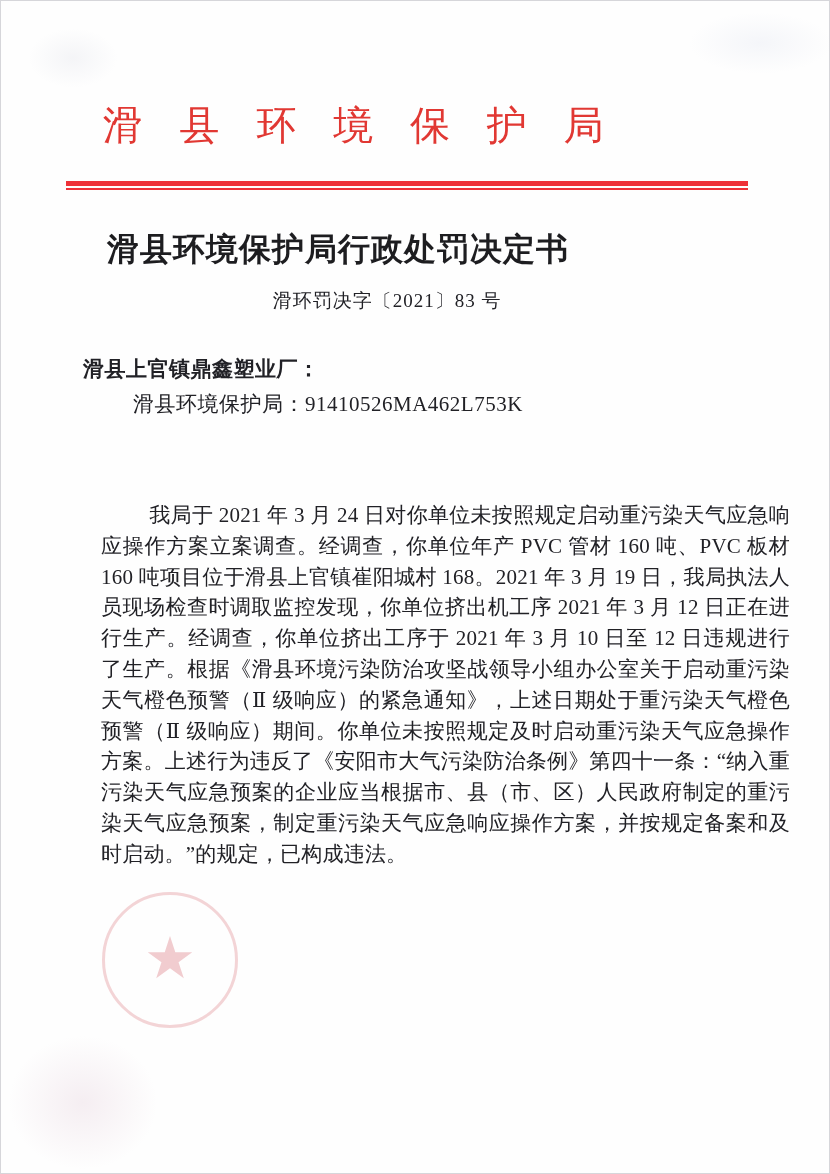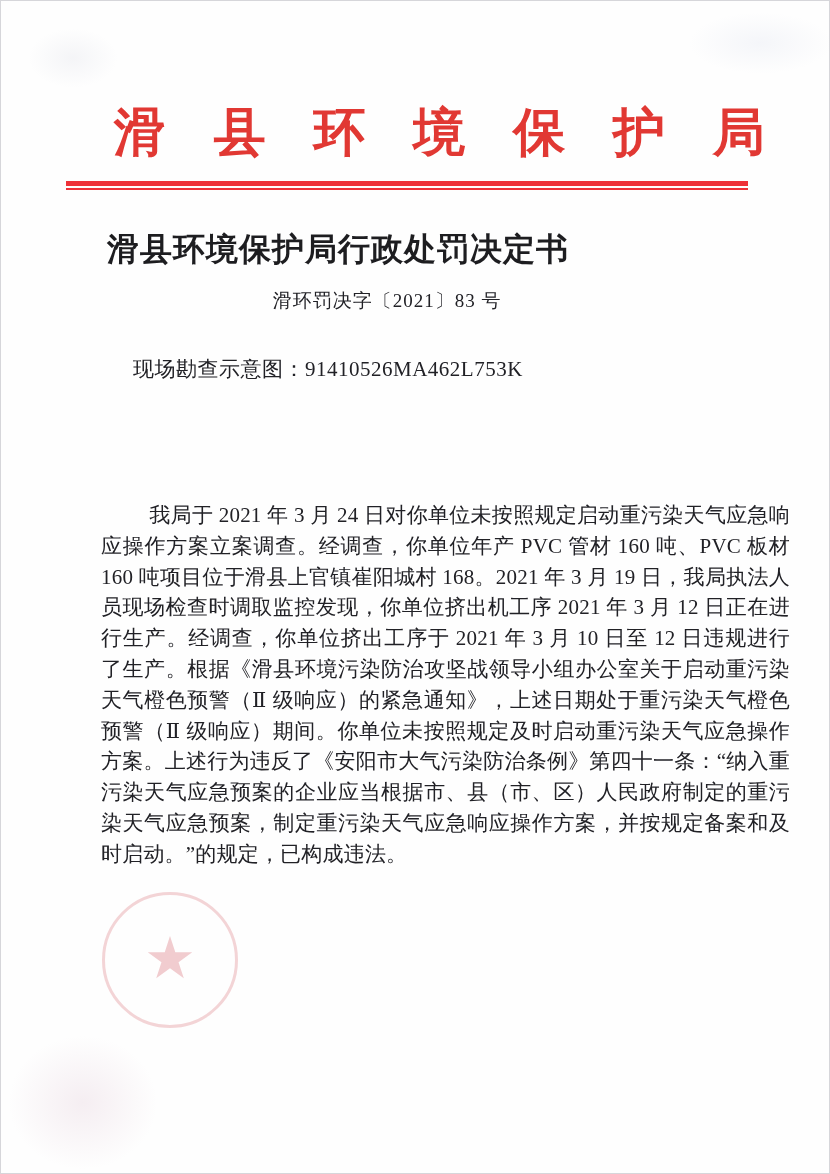"滑县环境保护局" .agency { font-size: 52px -> 40px; font-weight: 700 -> 400; text-align: center -> none }
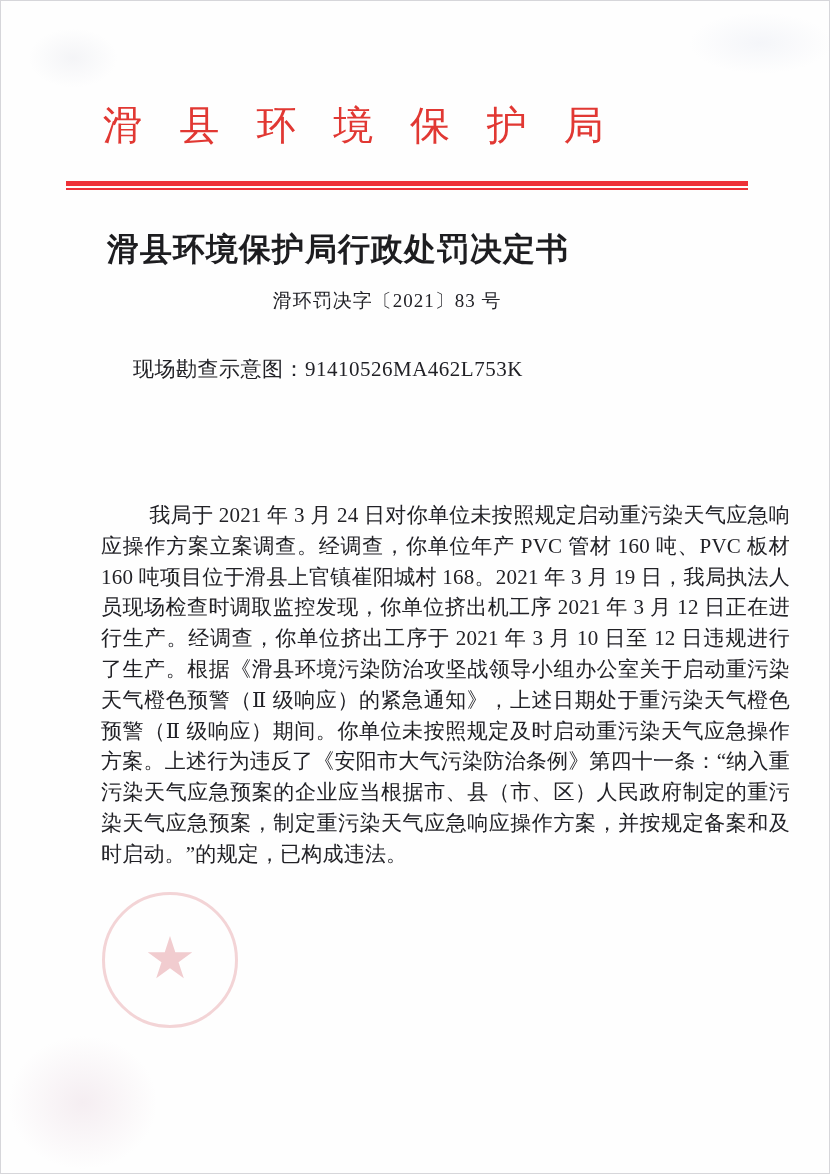"滑县上官镇鼎鑫塑业厂：" p.name { html: none -> <p>滑县上官镇鼎鑫塑业厂：</p> }
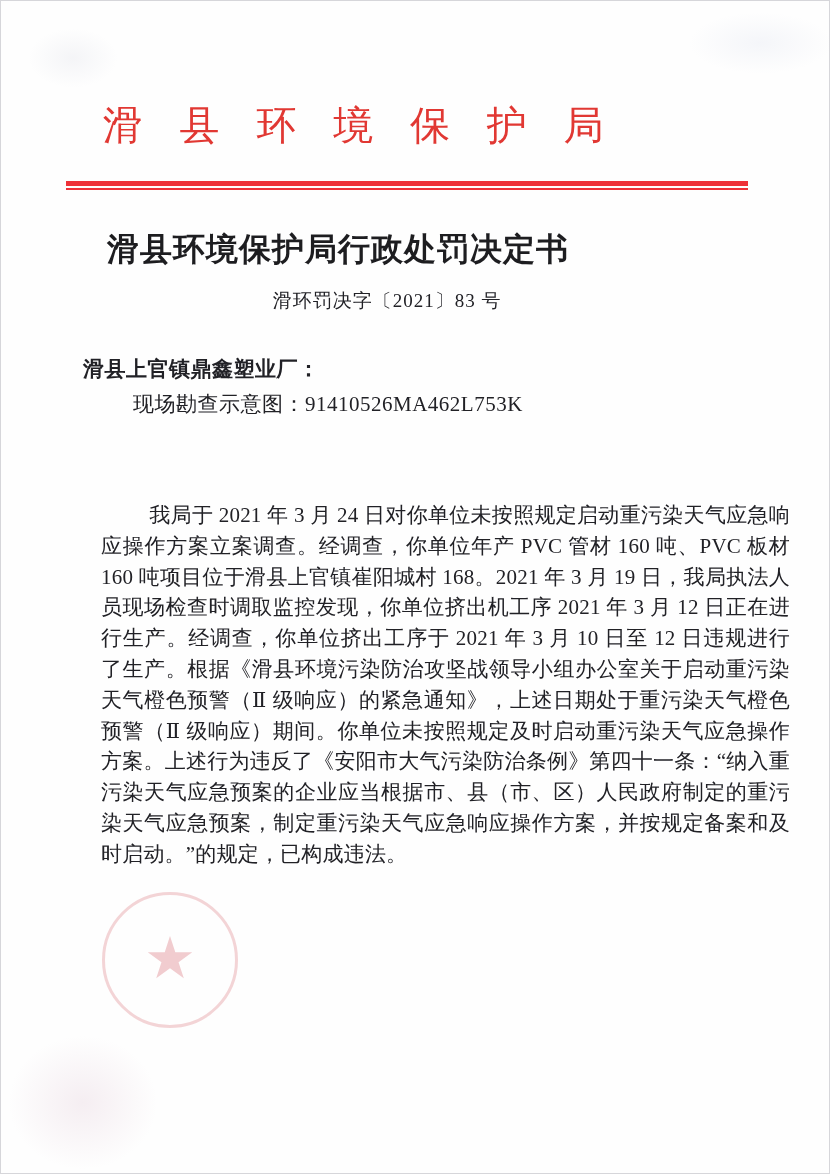"现场勘查示意图：91410526MA462L753K" p.detail { text: 现场勘查示意图 -> 滑县环境保护局 }
